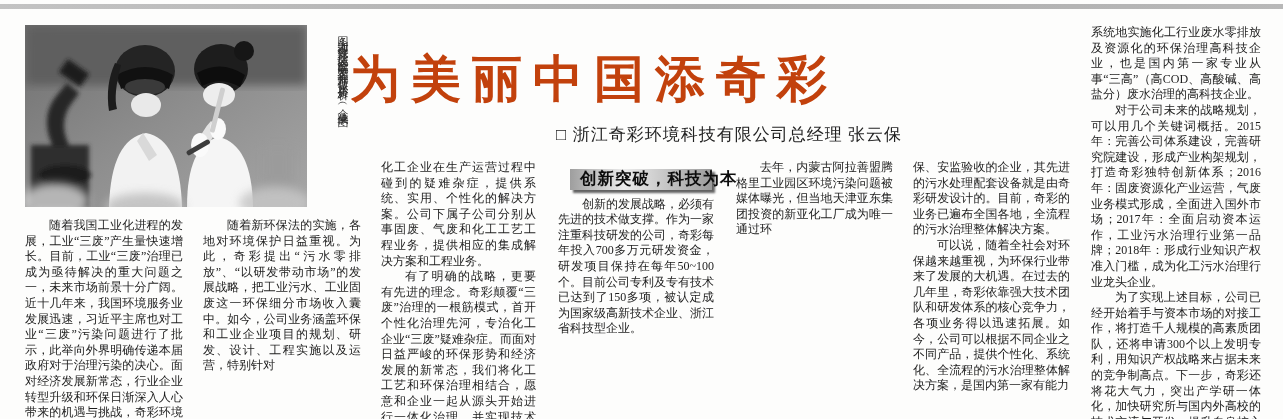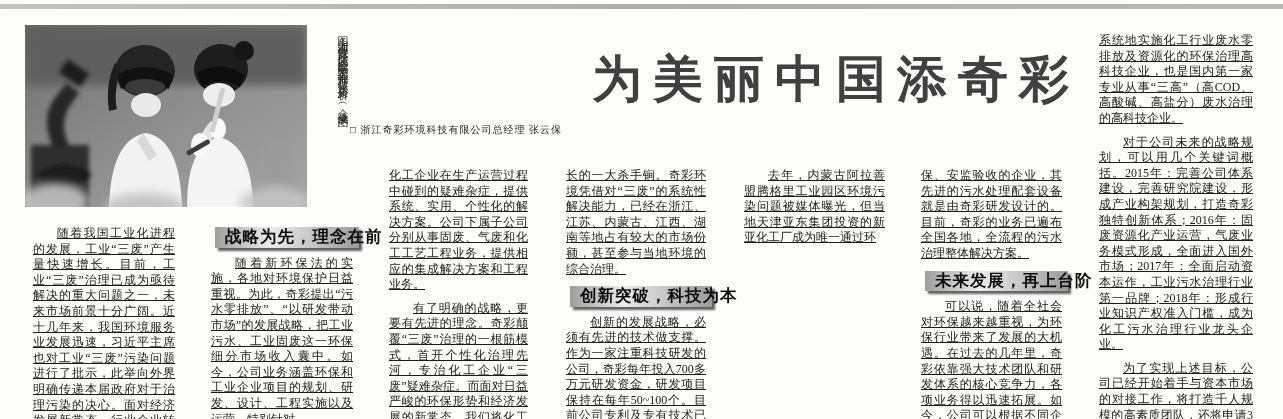"系统地实施化工行业废水零排放及资源化的环保治理高科技企业，也是国内第一家专业从事" .col p { margin: 8px -> 0; text-decoration: underline -> none }
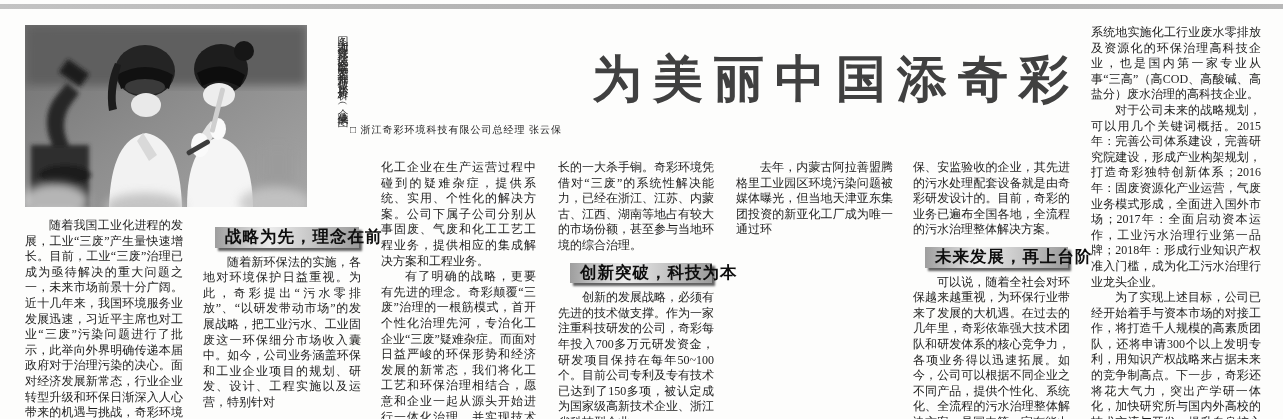"为美丽中国添奇彩" .headline { color: #404040 -> #c2410c; text-align: right -> left }
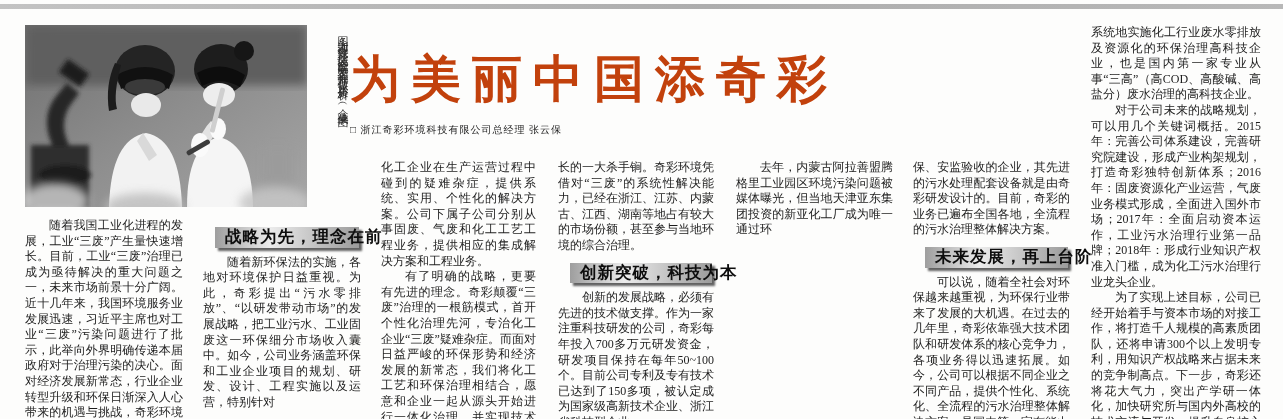"□ 浙江奇彩环境科技有限公司总经理 张云保" .byline { font-size: 10px -> 17px; left: 350px -> 364px; text-align: none -> center }
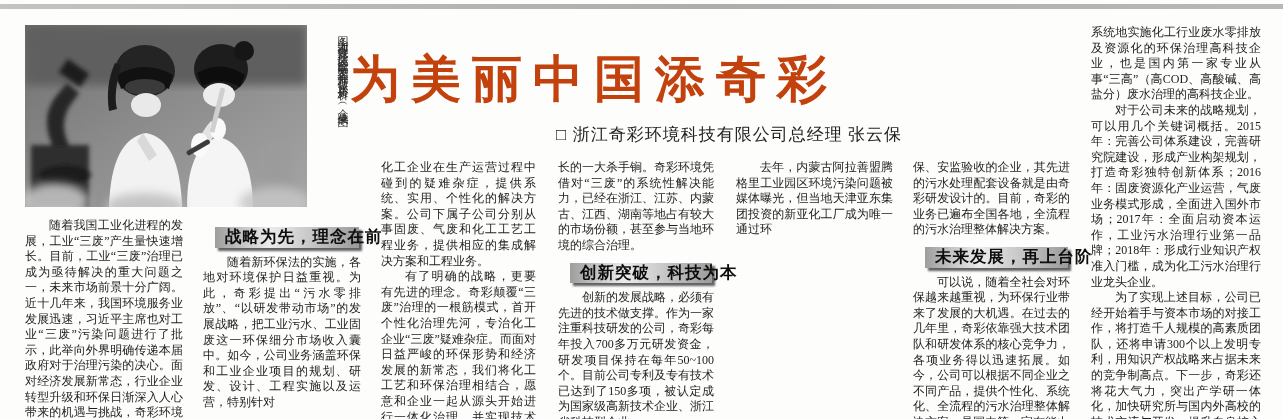"长的一大杀手锏。奇彩环境凭借对“三废”的系统性解决能力，已经在浙江、江苏、内蒙古" p { html: <p>长的一大杀手锏。奇彩环境凭借对“三废”的系统性解决能力，已经在浙江、江苏、内蒙古、江西、湖南等地占有较大的市场份额，甚至参与当地环境的综合治理。</p> -> none }
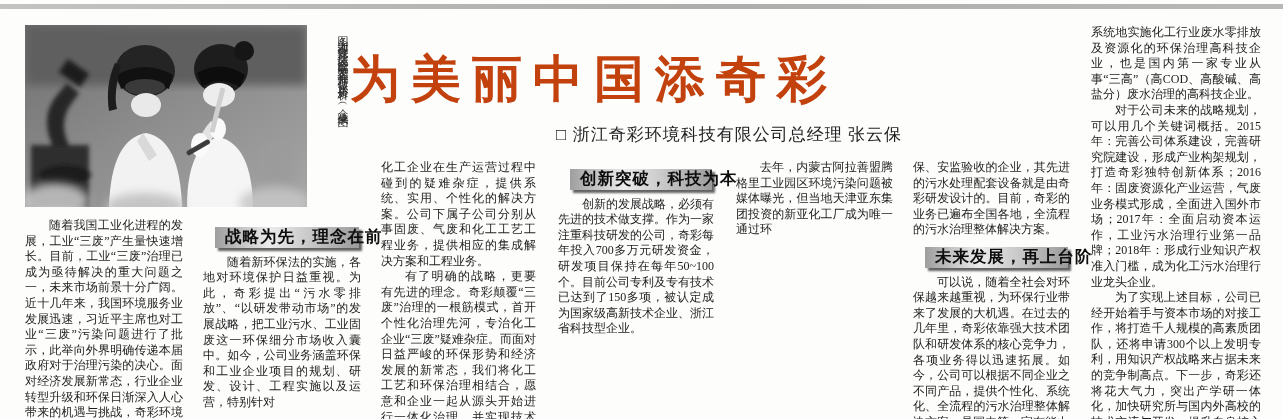"战略为先，理念在前" div.sec-header { html: <div>战略为先，理念在前</div> -> none }
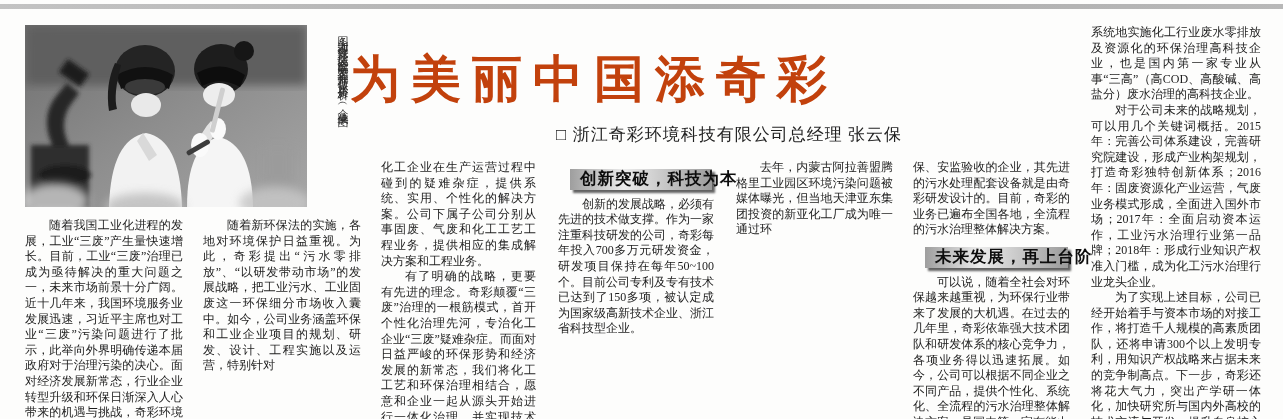"未来发展，再上台阶" div.sec-header { html: <div>未来发展，再上台阶</div> -> none }
